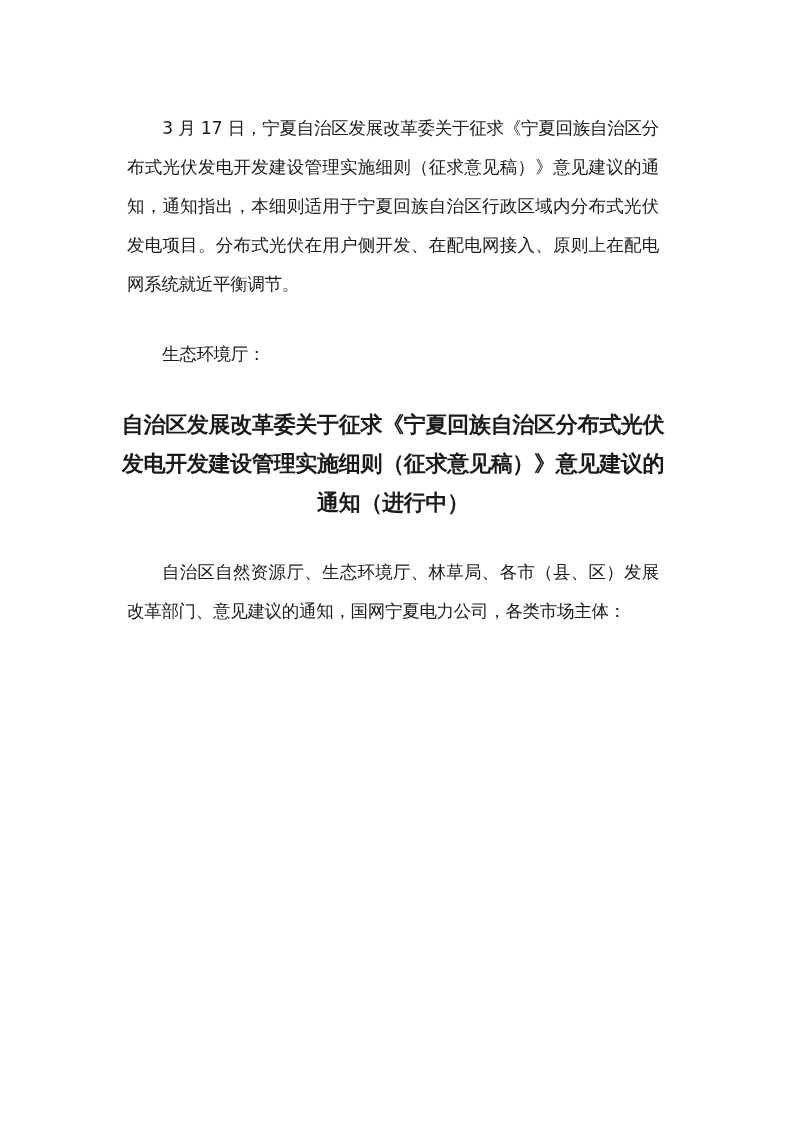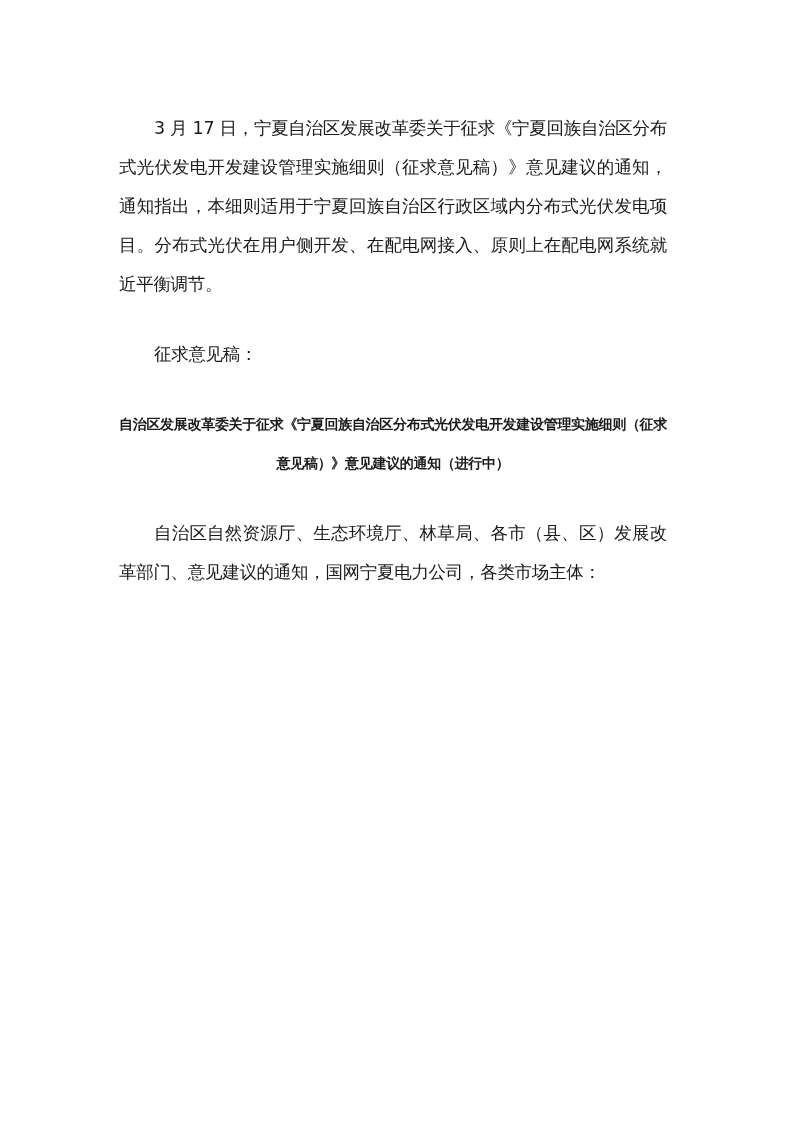"3 月 17" .para { margin: 0 -> 8px }
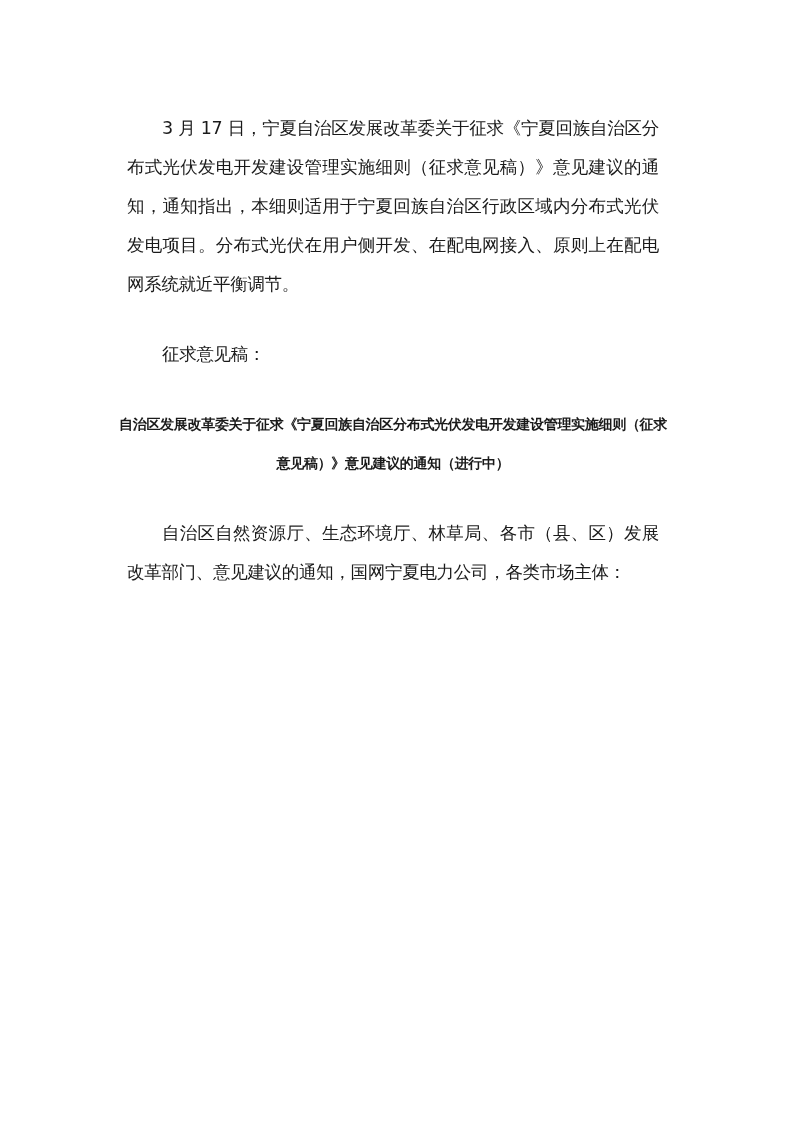"征求意见稿：" p.para { text: 征求意见稿 -> 生态环境厅 }
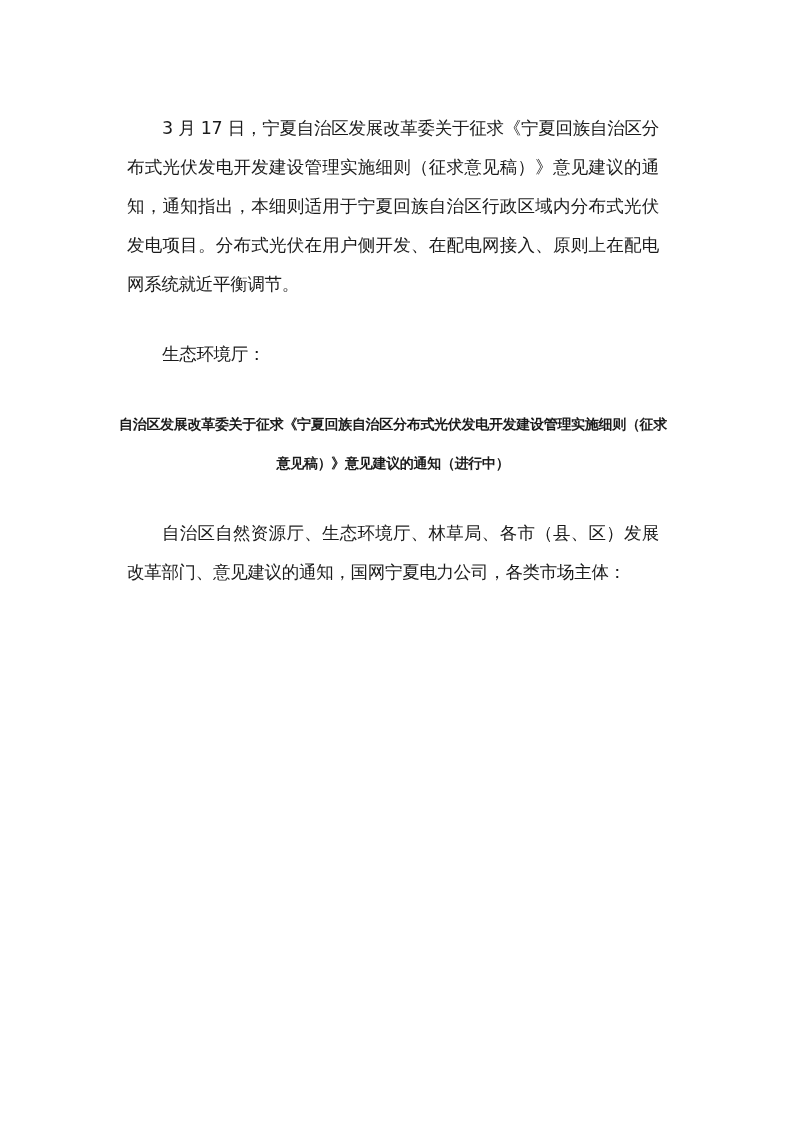"自治区发展改革委关于征求《宁夏回族自治区分布式光伏发电开发建设管理实施细则（征求" .title { font-size: 14px -> 22px }
